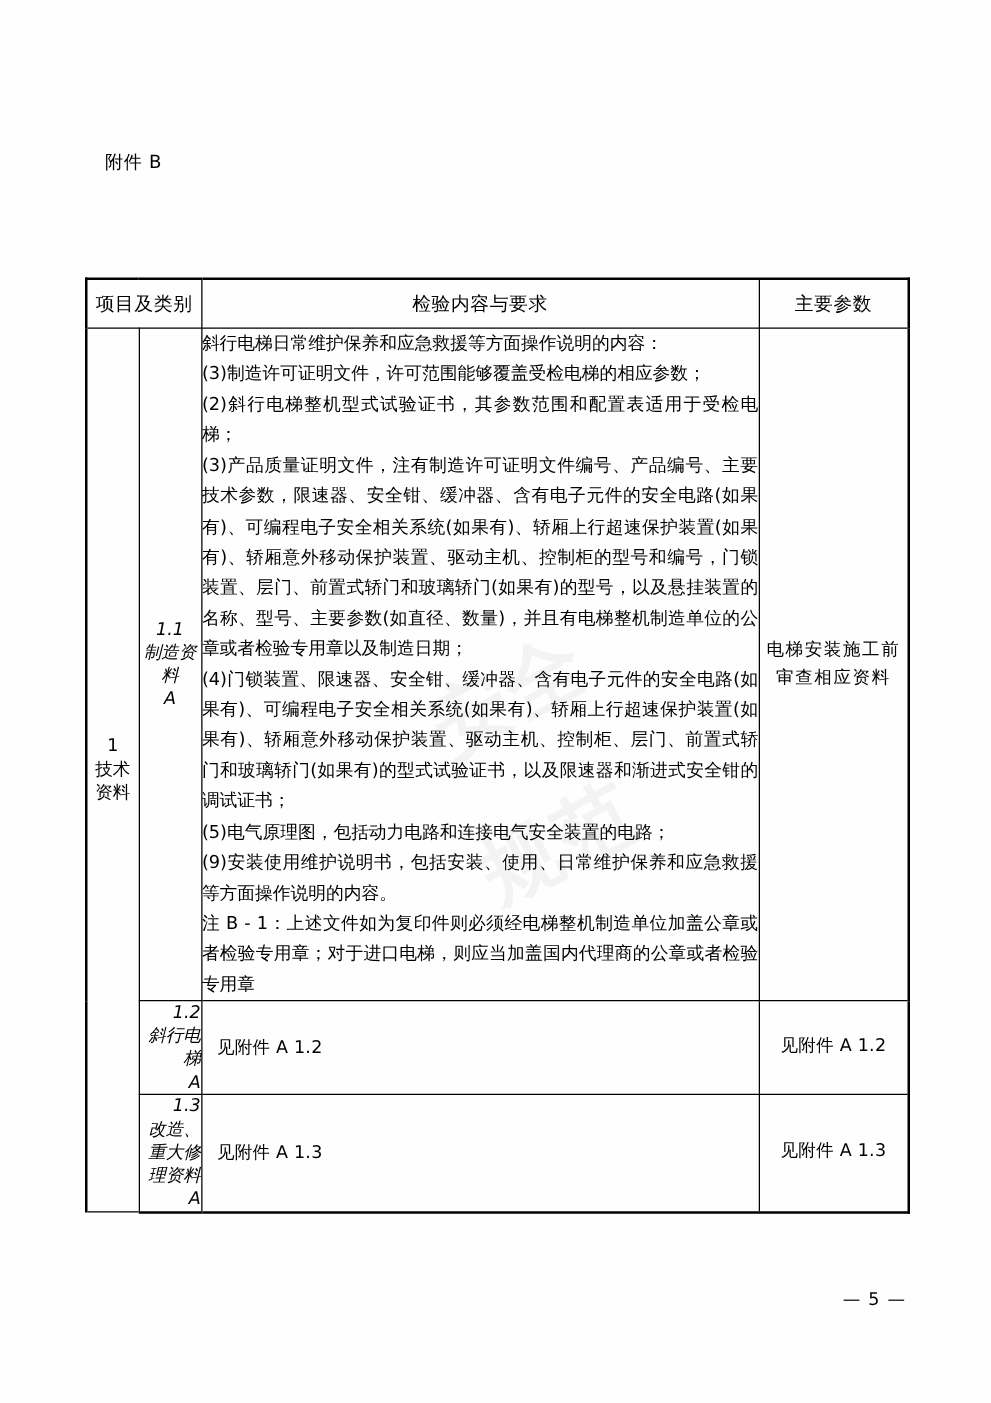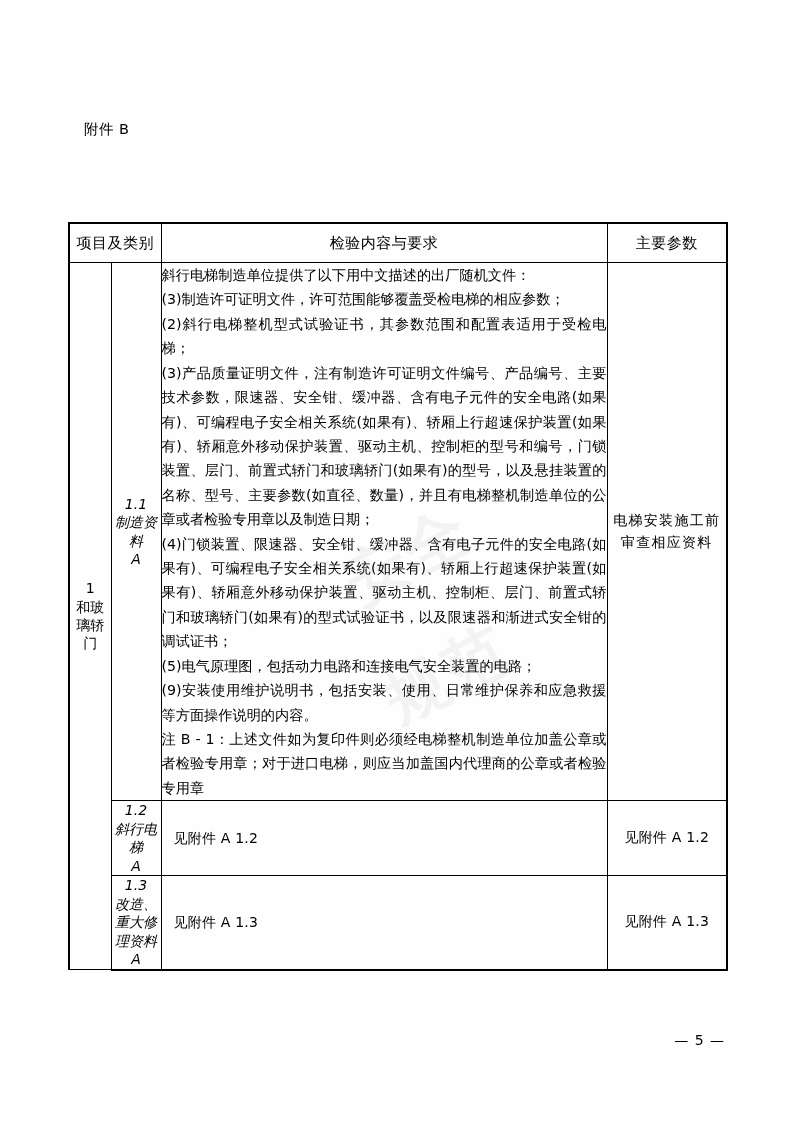"制造单位提供了以下用中文描述的出厂随机文件：" span { text: 制造单位提供了以下用中文描述的出厂随机文件 -> 日常维护保养和应急救援等方面操作说明的内容 }
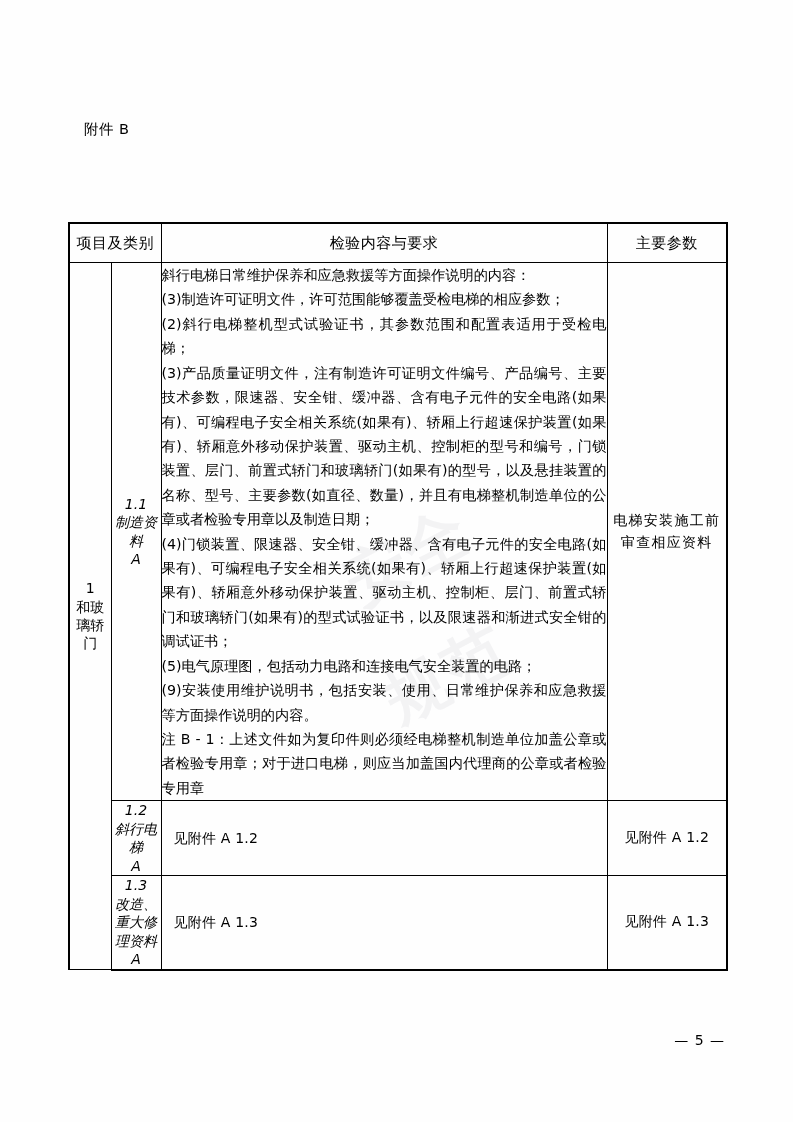"和玻璃轿门" div { text: 和玻璃轿门 -> 技术资料 }
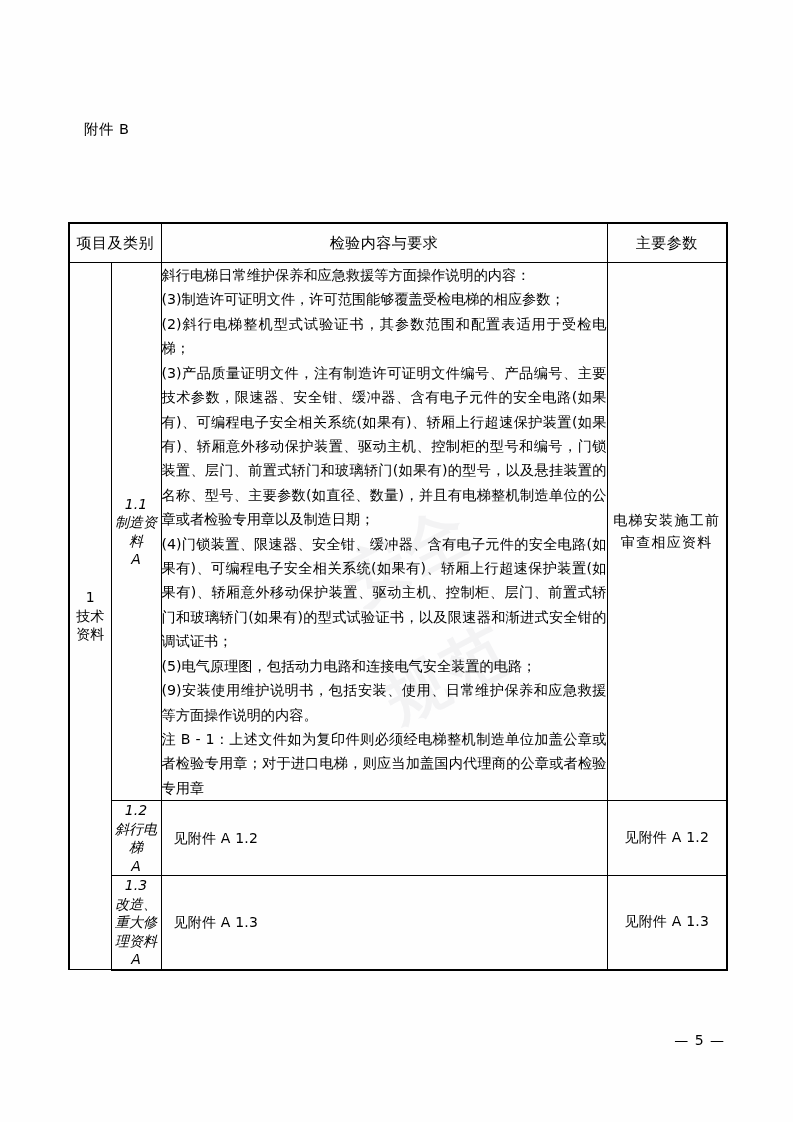"1.2" .sub-cell.mid { text-align: none -> right }
